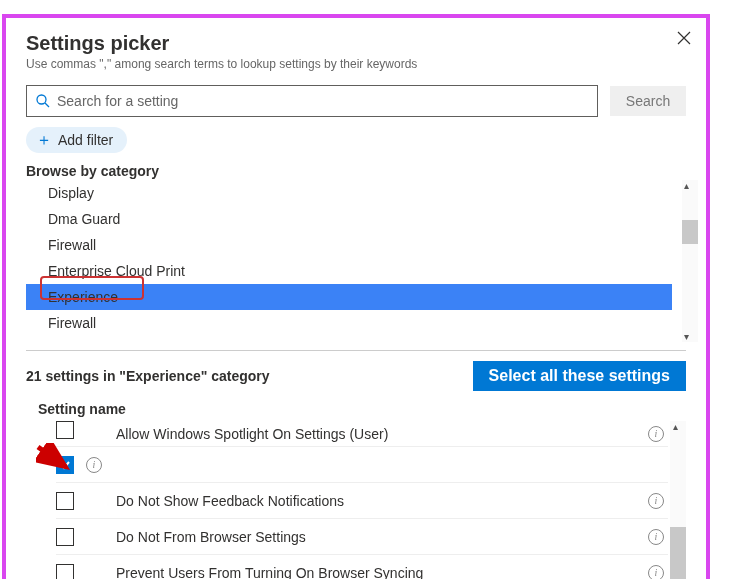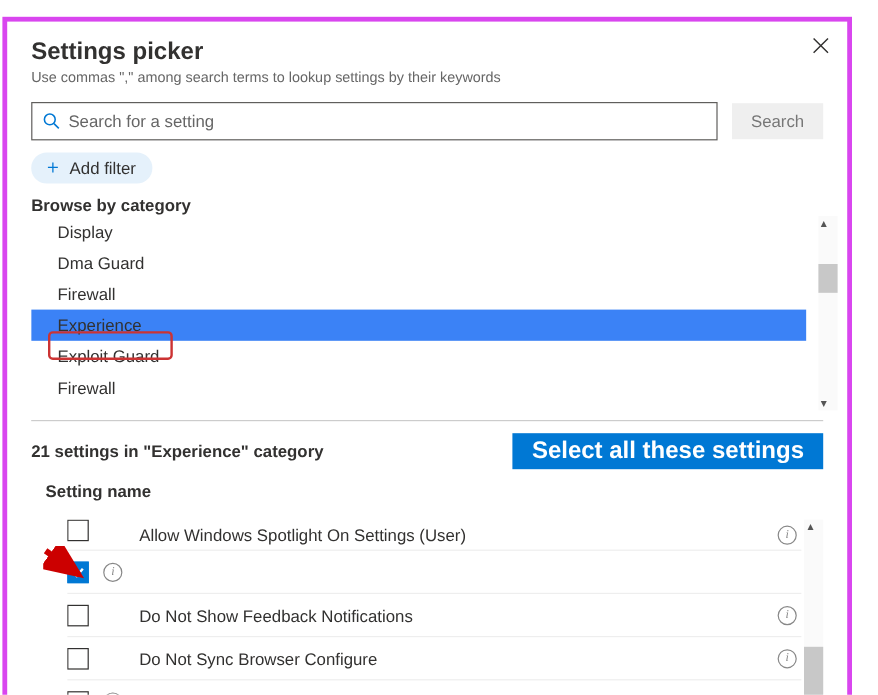"Enterprise Cloud Print" div.cat-item { html: none -> <div>Enterprise Cloud Print</div> }
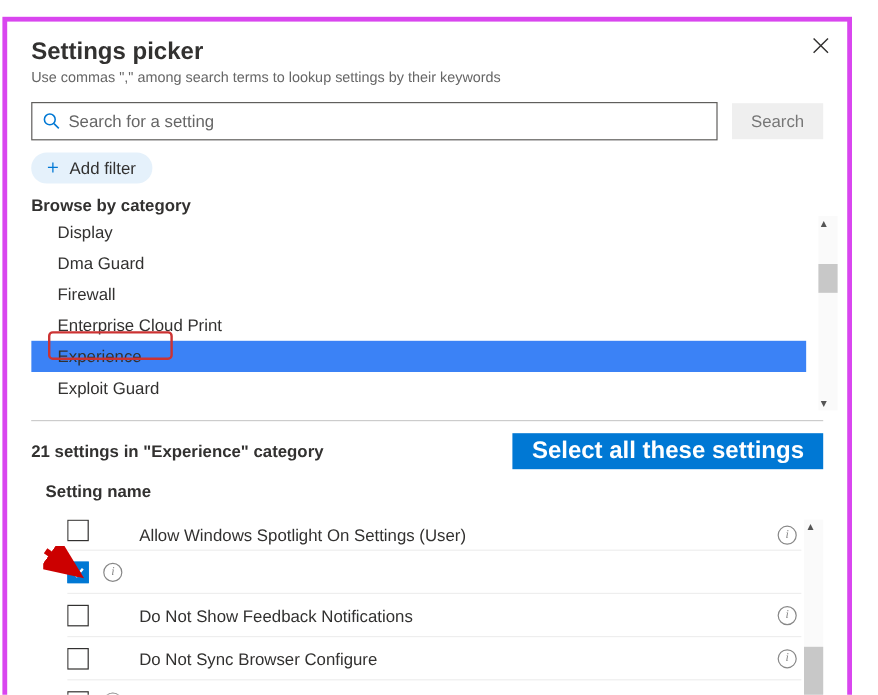"Exploit Guard" div.cat-item { html: <div>Exploit Guard</div> -> none }
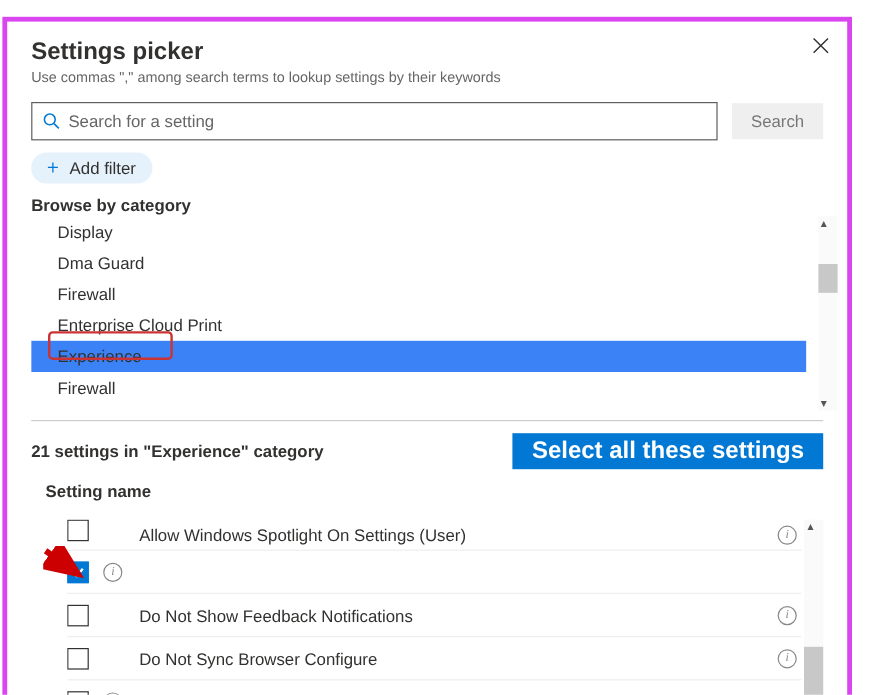"Select all these settings" .select-all { font-size: 20px -> 16px }
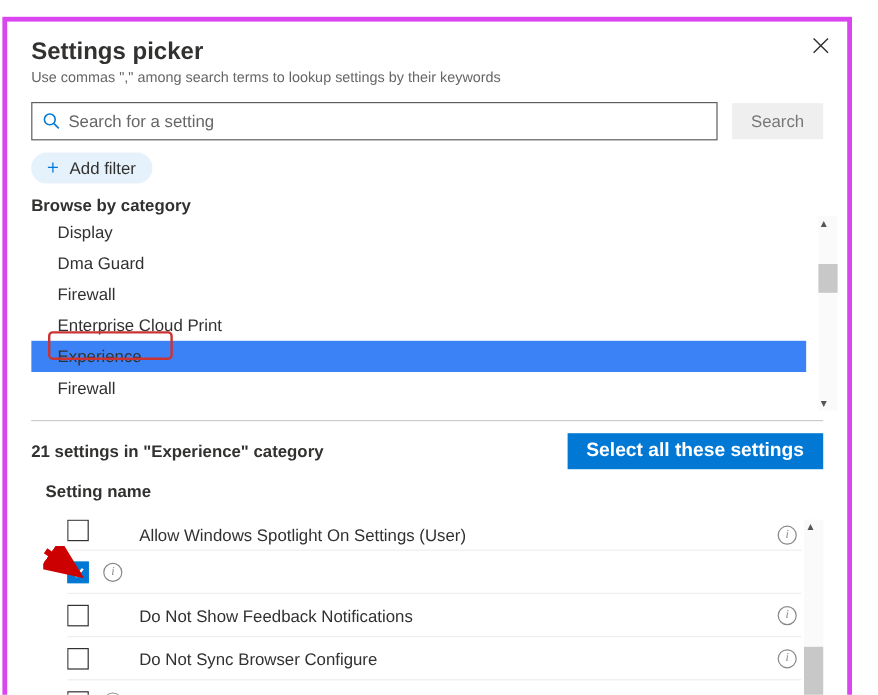"Setting name" .setting-name-hdr { margin-bottom: 16px -> 4px }
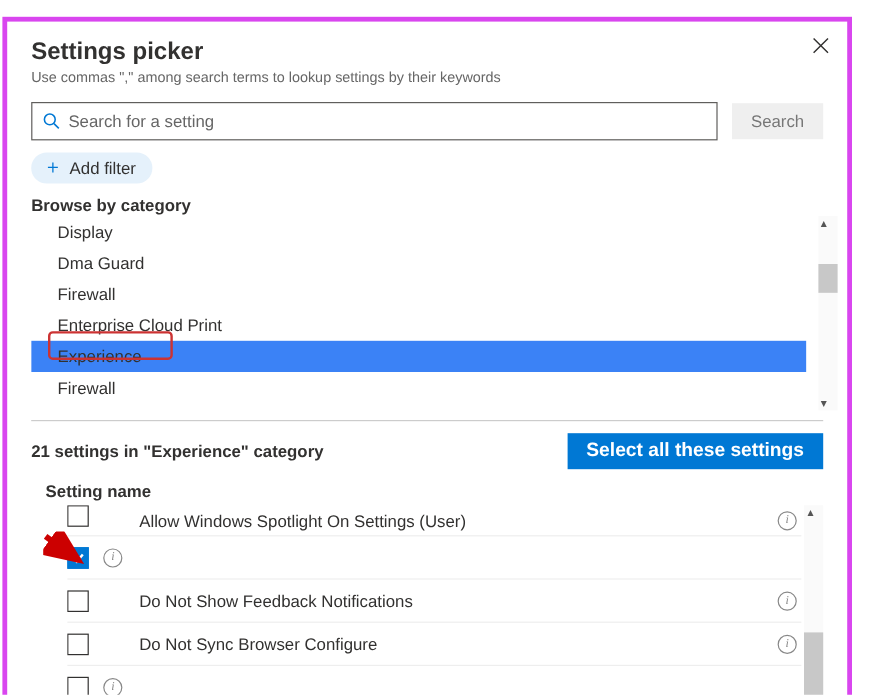"Do Not Sync Browser Configure" span.setting-label { text: Sync Browser Configure -> From Browser Settings }
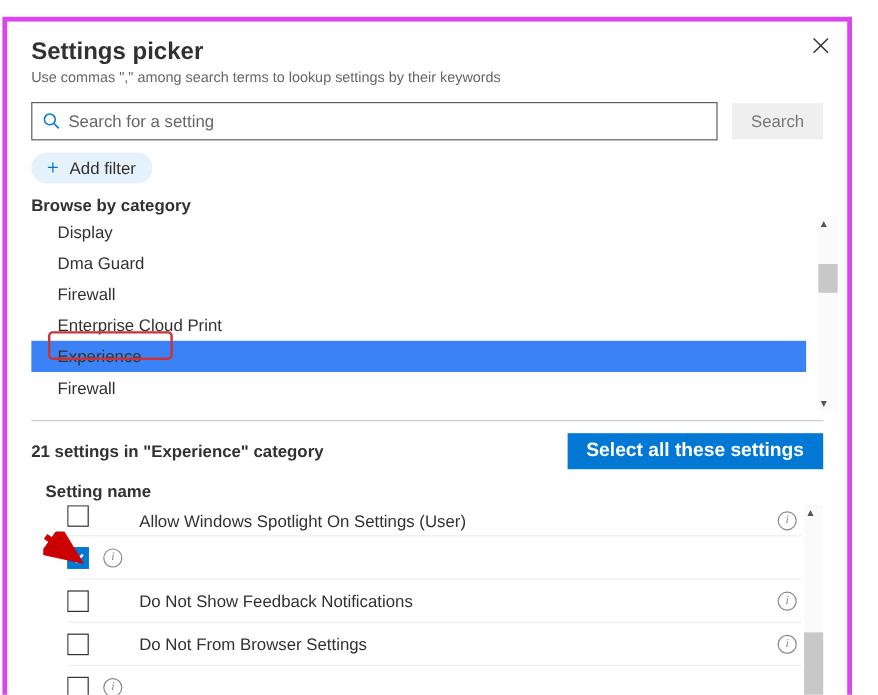"Prevent Users From Turning On" span.setting-label { html: none -> <span>Prevent Users From Turning On Browser Syncing</span> }
